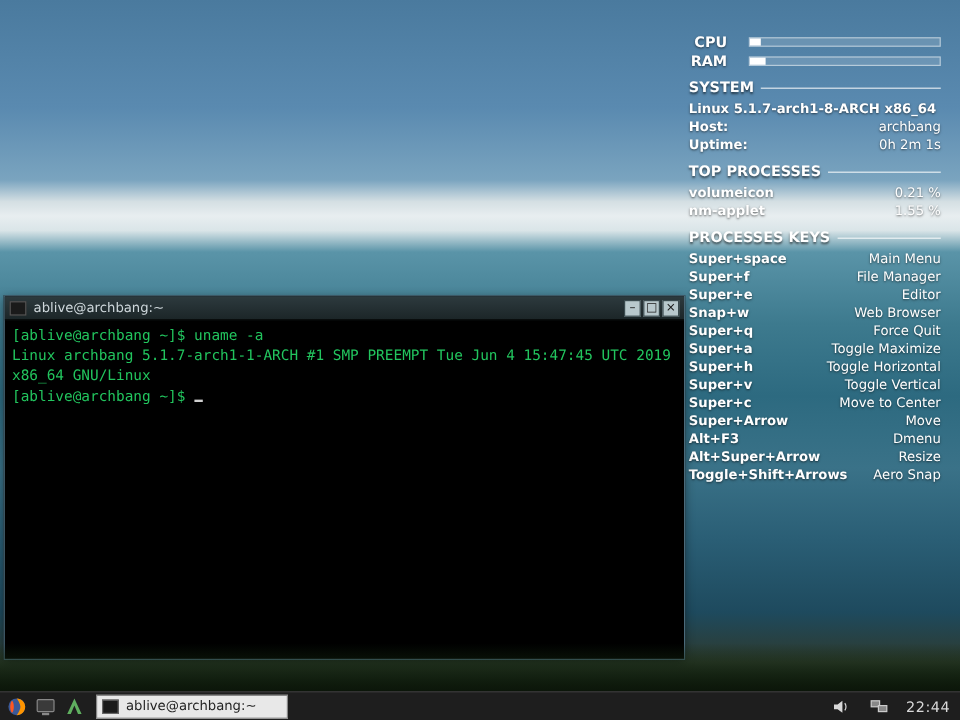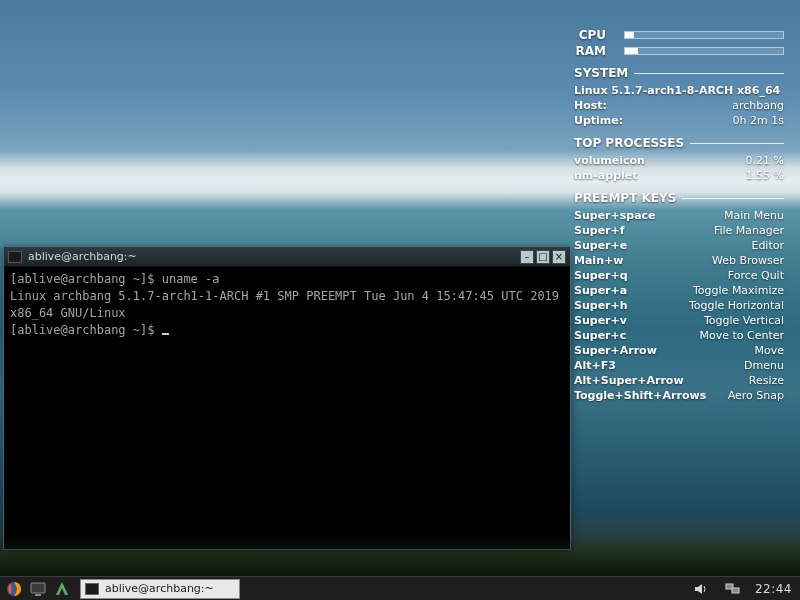"PREEMPT KEYS" span { text: PREEMPT -> PROCESSES }
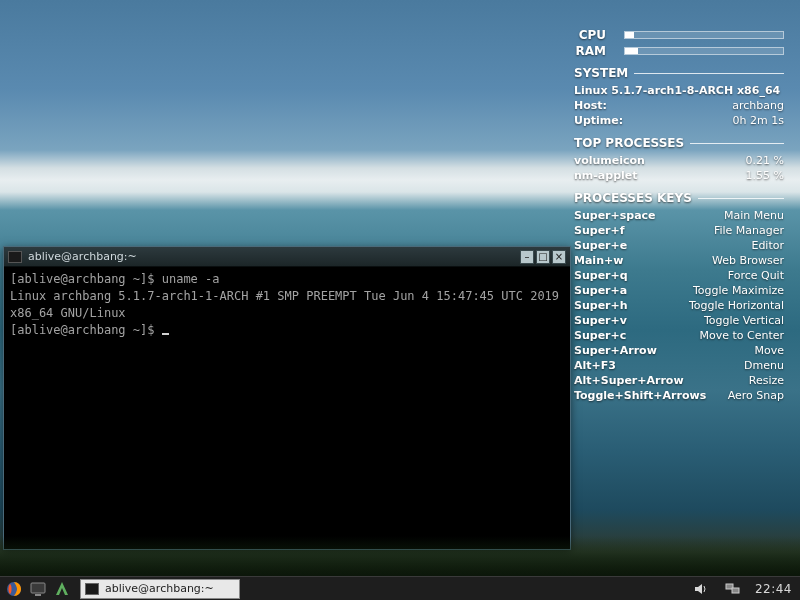"Main+w" span { text: Main+w -> Snap+w }
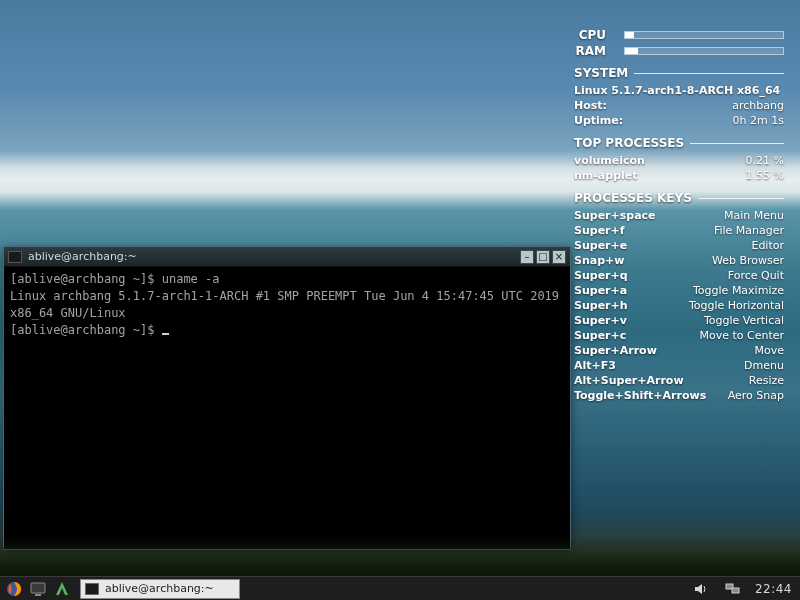"[ablive@archbang ~]$ uname -a" .term-body { color: #a3a3a3 -> #22c55e }
